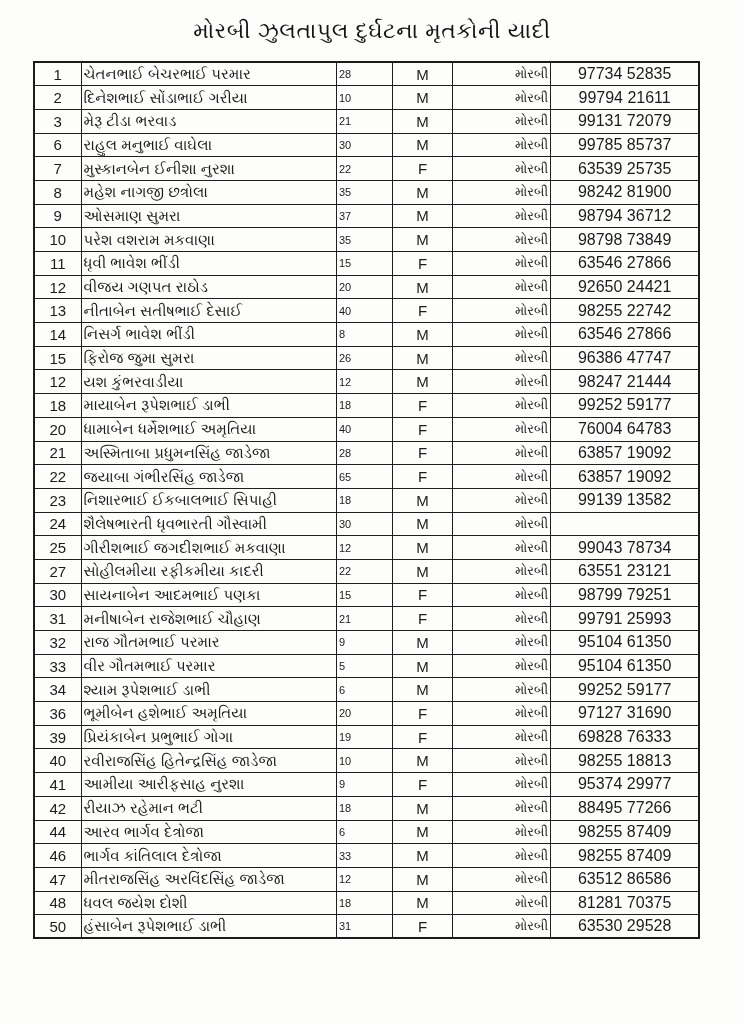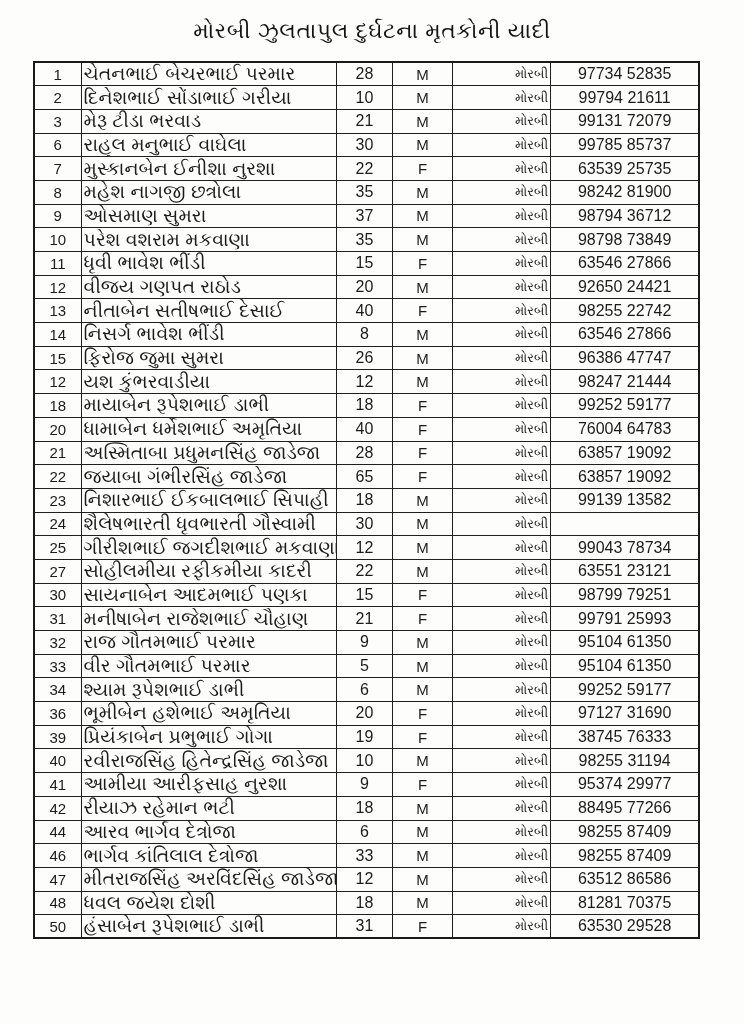"ચેતનભાઈ બેચરભાઈ પરમાર" td.c1 { font-size: 19px -> 15px }
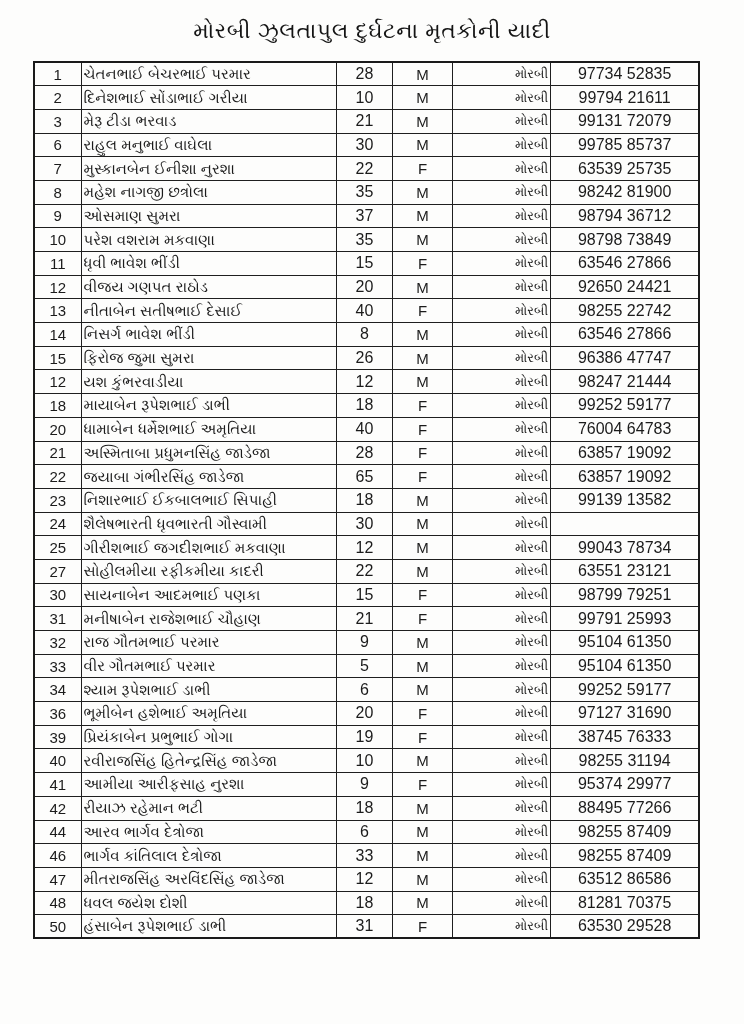"28" td.c2 { font-size: 16px -> 11px; text-align: center -> left }
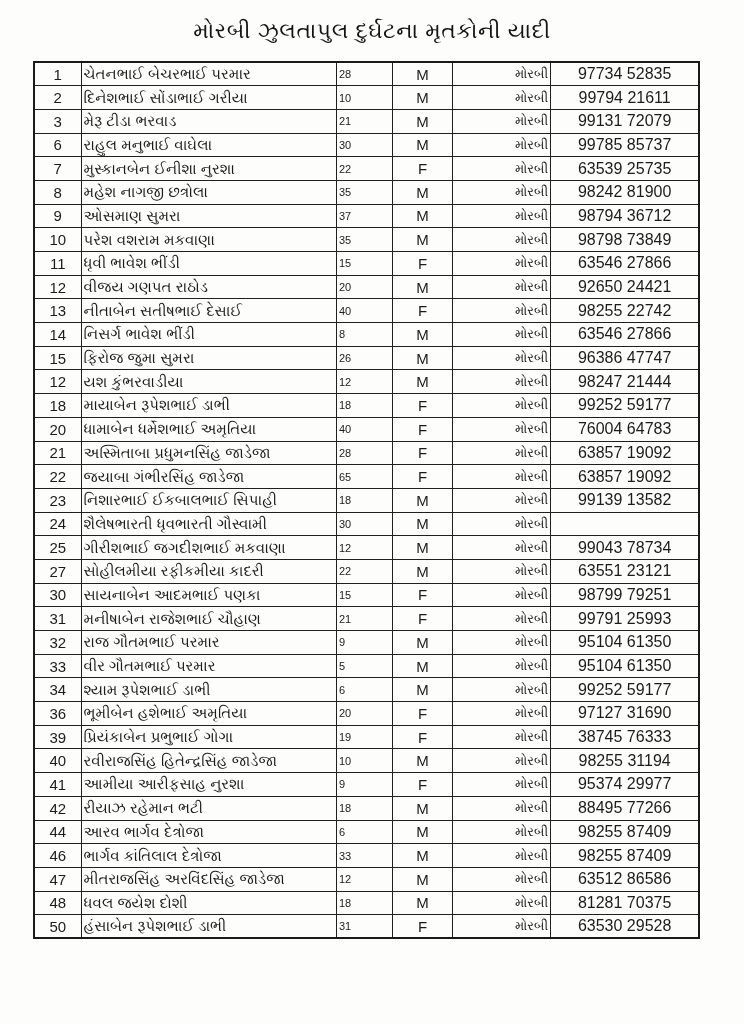"38745 76333" td.c5 { text: 38745 -> 69828 }
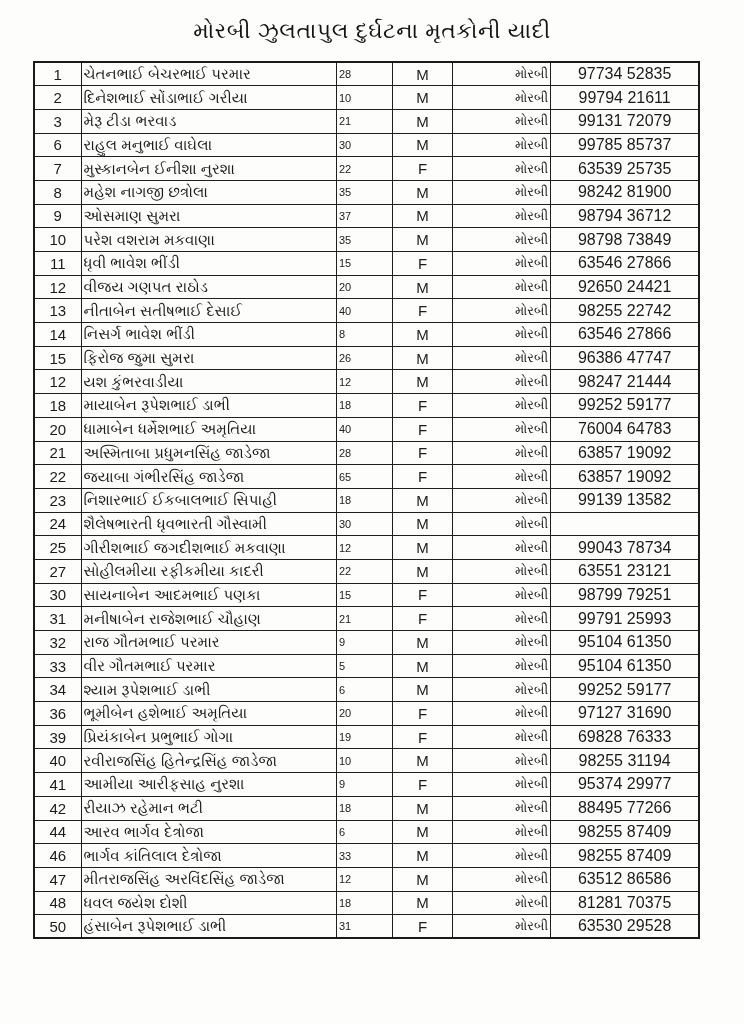"98255 31194" td.c5 { text: 31194 -> 18813 }
